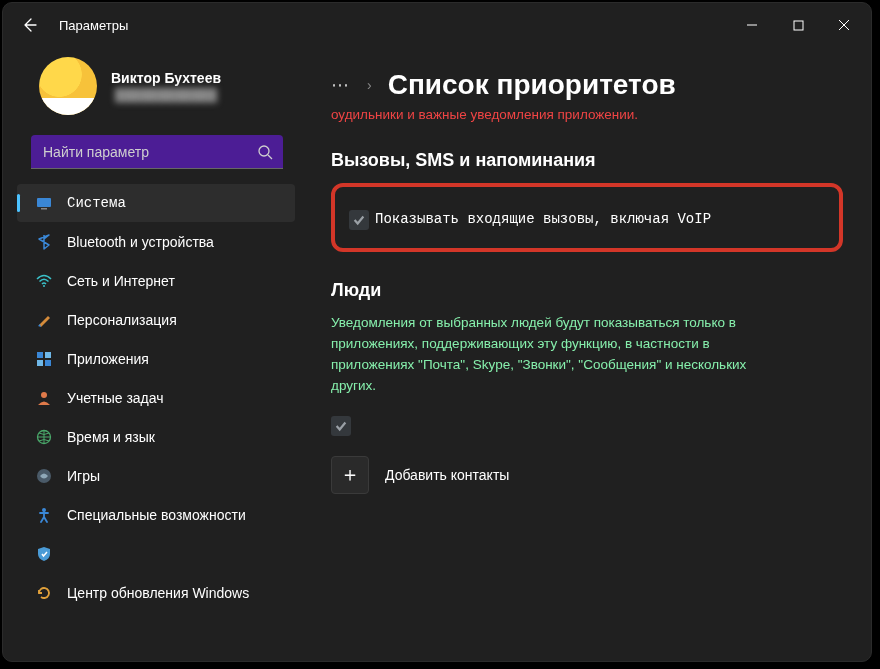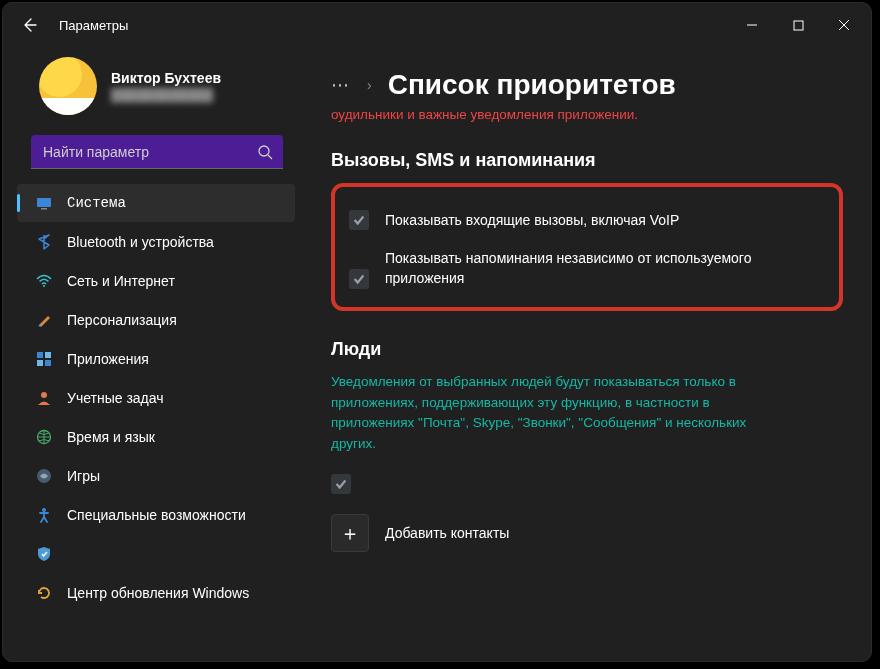"Виктор Бухтеев" .profile { text-align: none -> center }
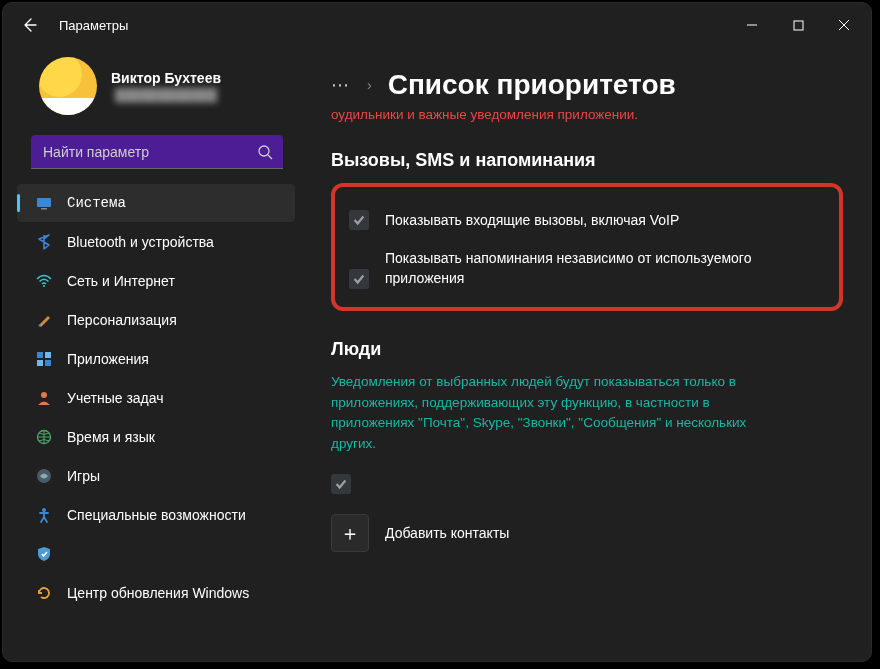"Показывать входящие вызовы, включая VoIP" .check-row { align-items: flex-end -> center; font-family: none -> Liberation Mono, monospace; gap: 16px -> 6px }
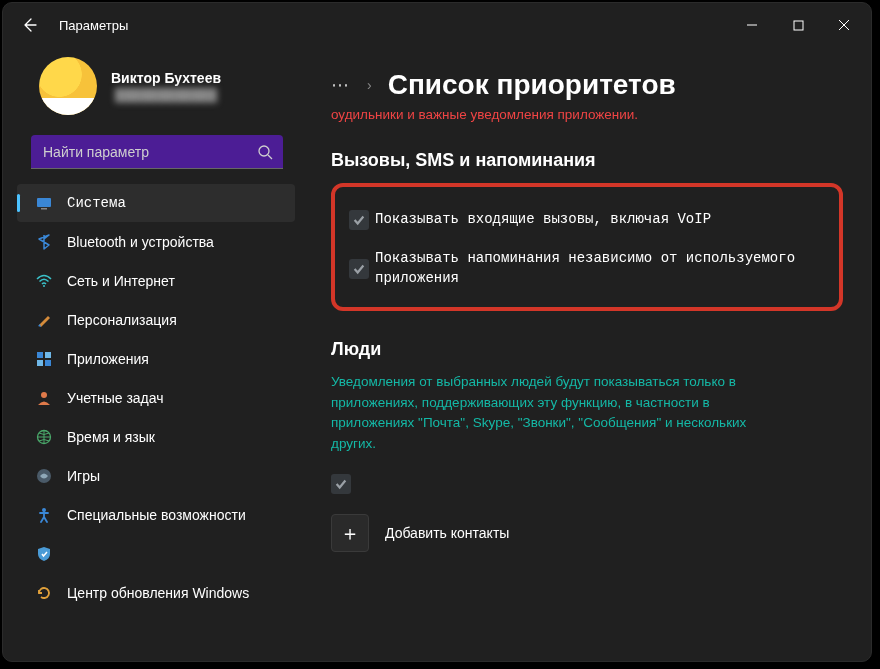"Показывать напоминания независимо от" div.check-row { html: <div> <div> <svg> <path></path> </svg> </div> <div>Показывать напоминания независимо от используемого приложения</div> </div> -> none }
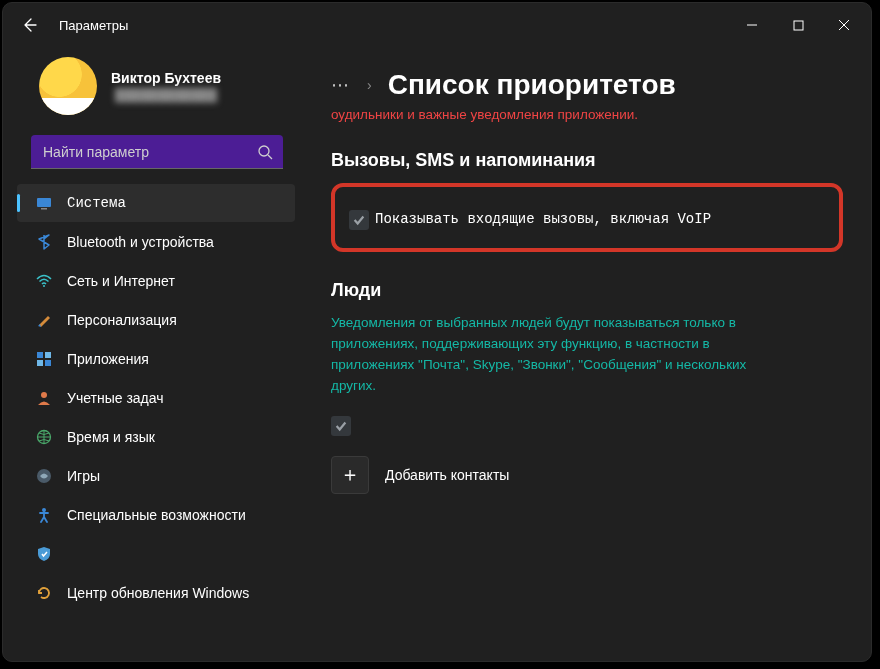"Уведомления от выбранных людей будут" .people-desc { color: #14b8a6 -> #86efac }
